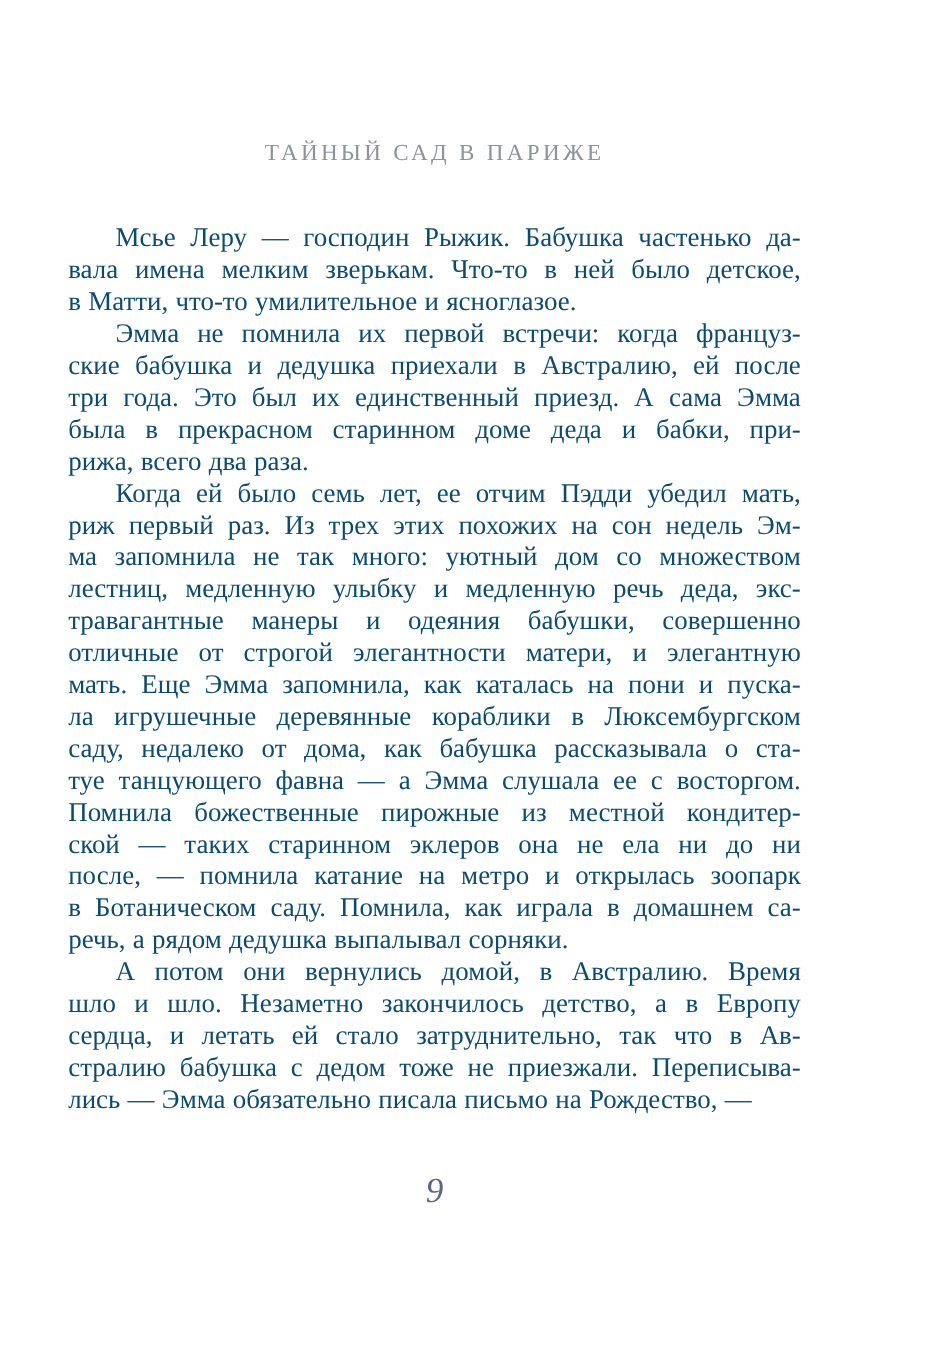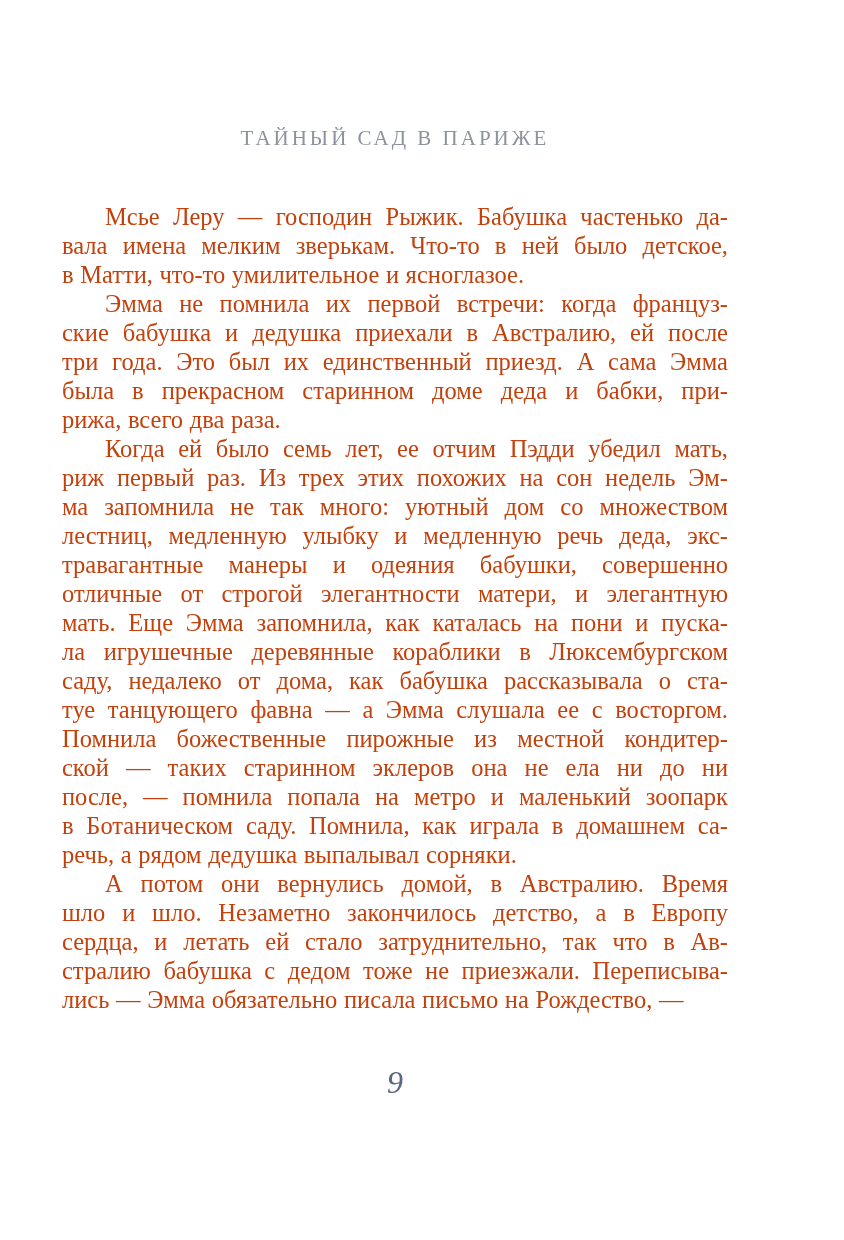"Мсье Леру — господин Рыжик." .body-text { color: #c2410c -> #0c4a6e }
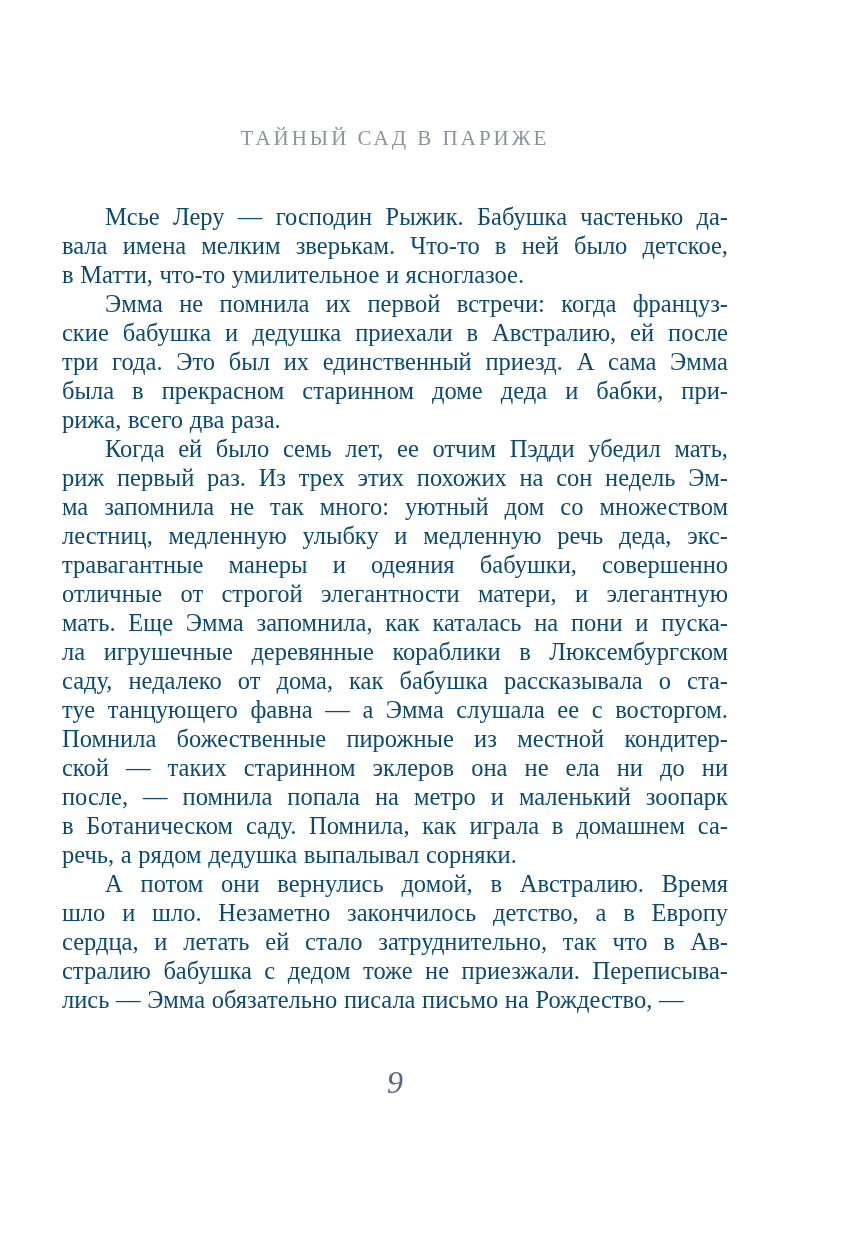"после, — помнила попала на" div.line { text: попала на метро и маленький -> катание на метро и открылась }
